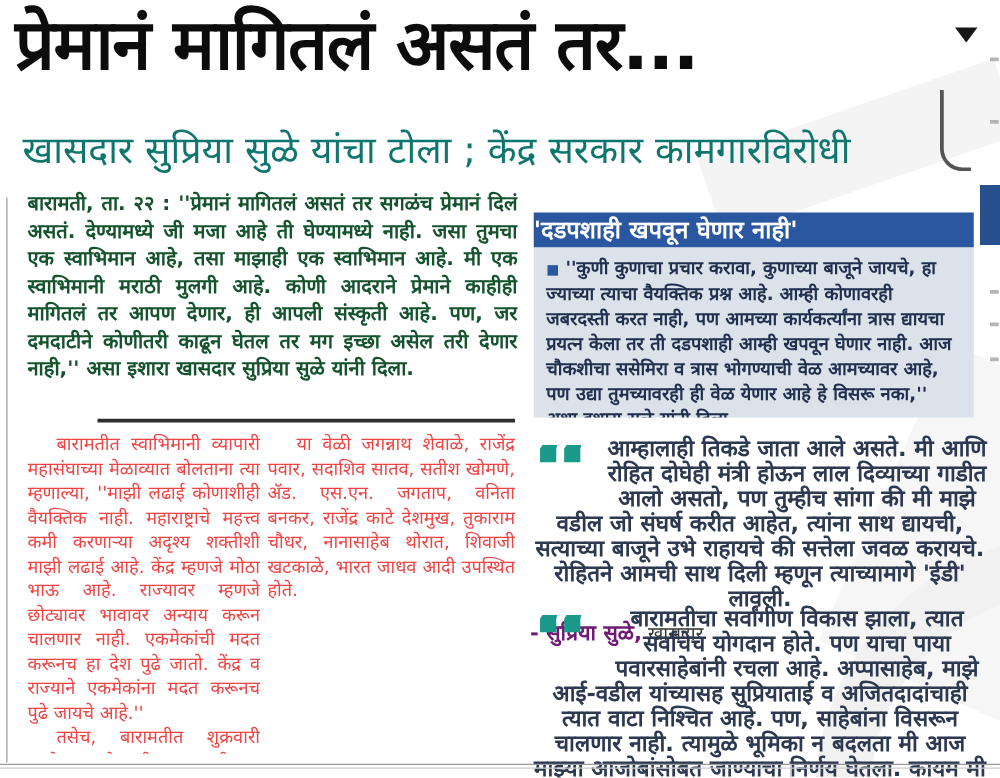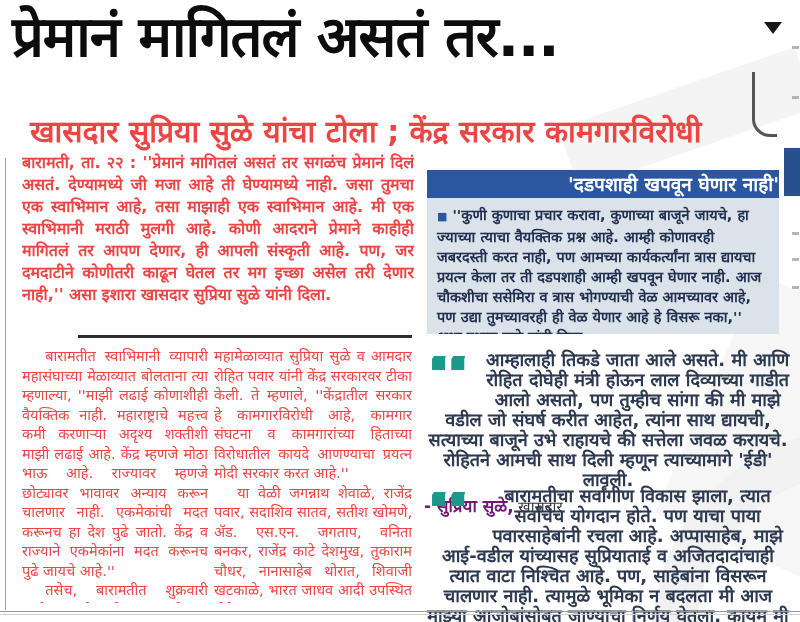"खासदार सुप्रिया सुळे यांचा टोला" .subheadline { color: #ef4444 -> #0f766e; font-weight: bold -> normal; margin: 16px -> 4px }
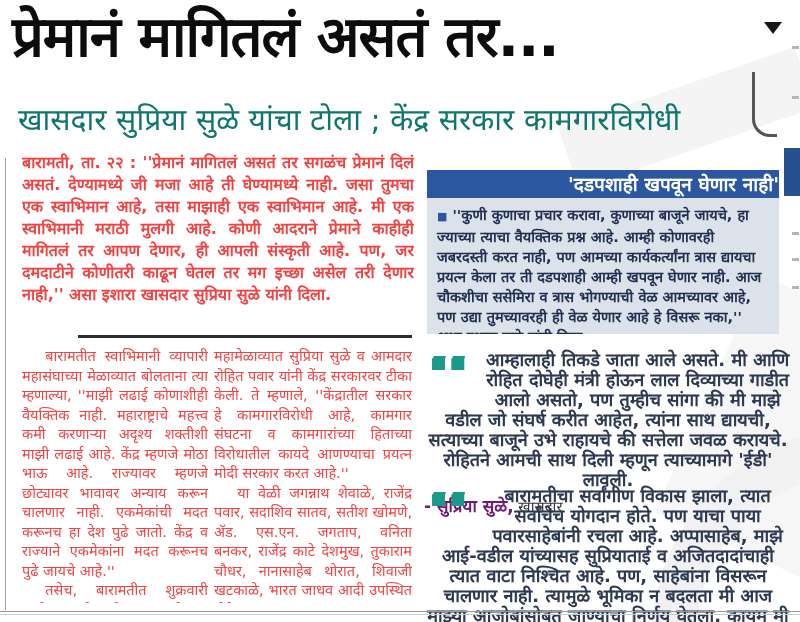"बारामती, ता. २२ : ''प्रेमानं" .intro { color: #ef4444 -> #14532d }
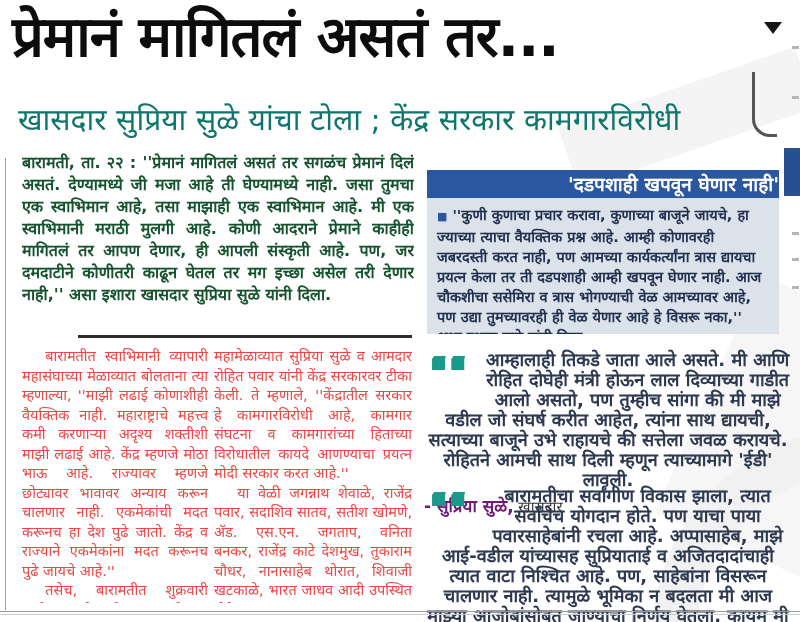"'दडपशाही खपवून घेणार नाही'" .hbox-title { text-align: right -> left }
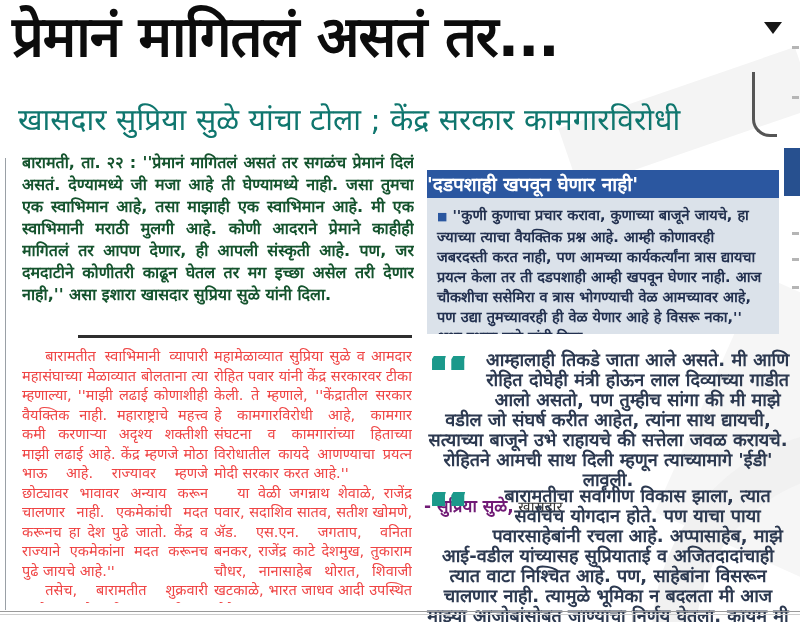"महामेळाव्यात सुप्रिया सुळे व आमदार" p { html: <p>महामेळाव्यात सुप्रिया सुळे व आमदार रोहित पवार यांनी केंद्र सरकारवर टीका केली. ते म्हणाले, ''केंद्रातील सरकार हे कामगारविरोधी आहे, कामगार संघटना व कामगारांच्या हिताच्या विरोधातील कायदे आणण्याचा प्रयत्न मोदी सरकार करत आहे.''</p> -> none }
